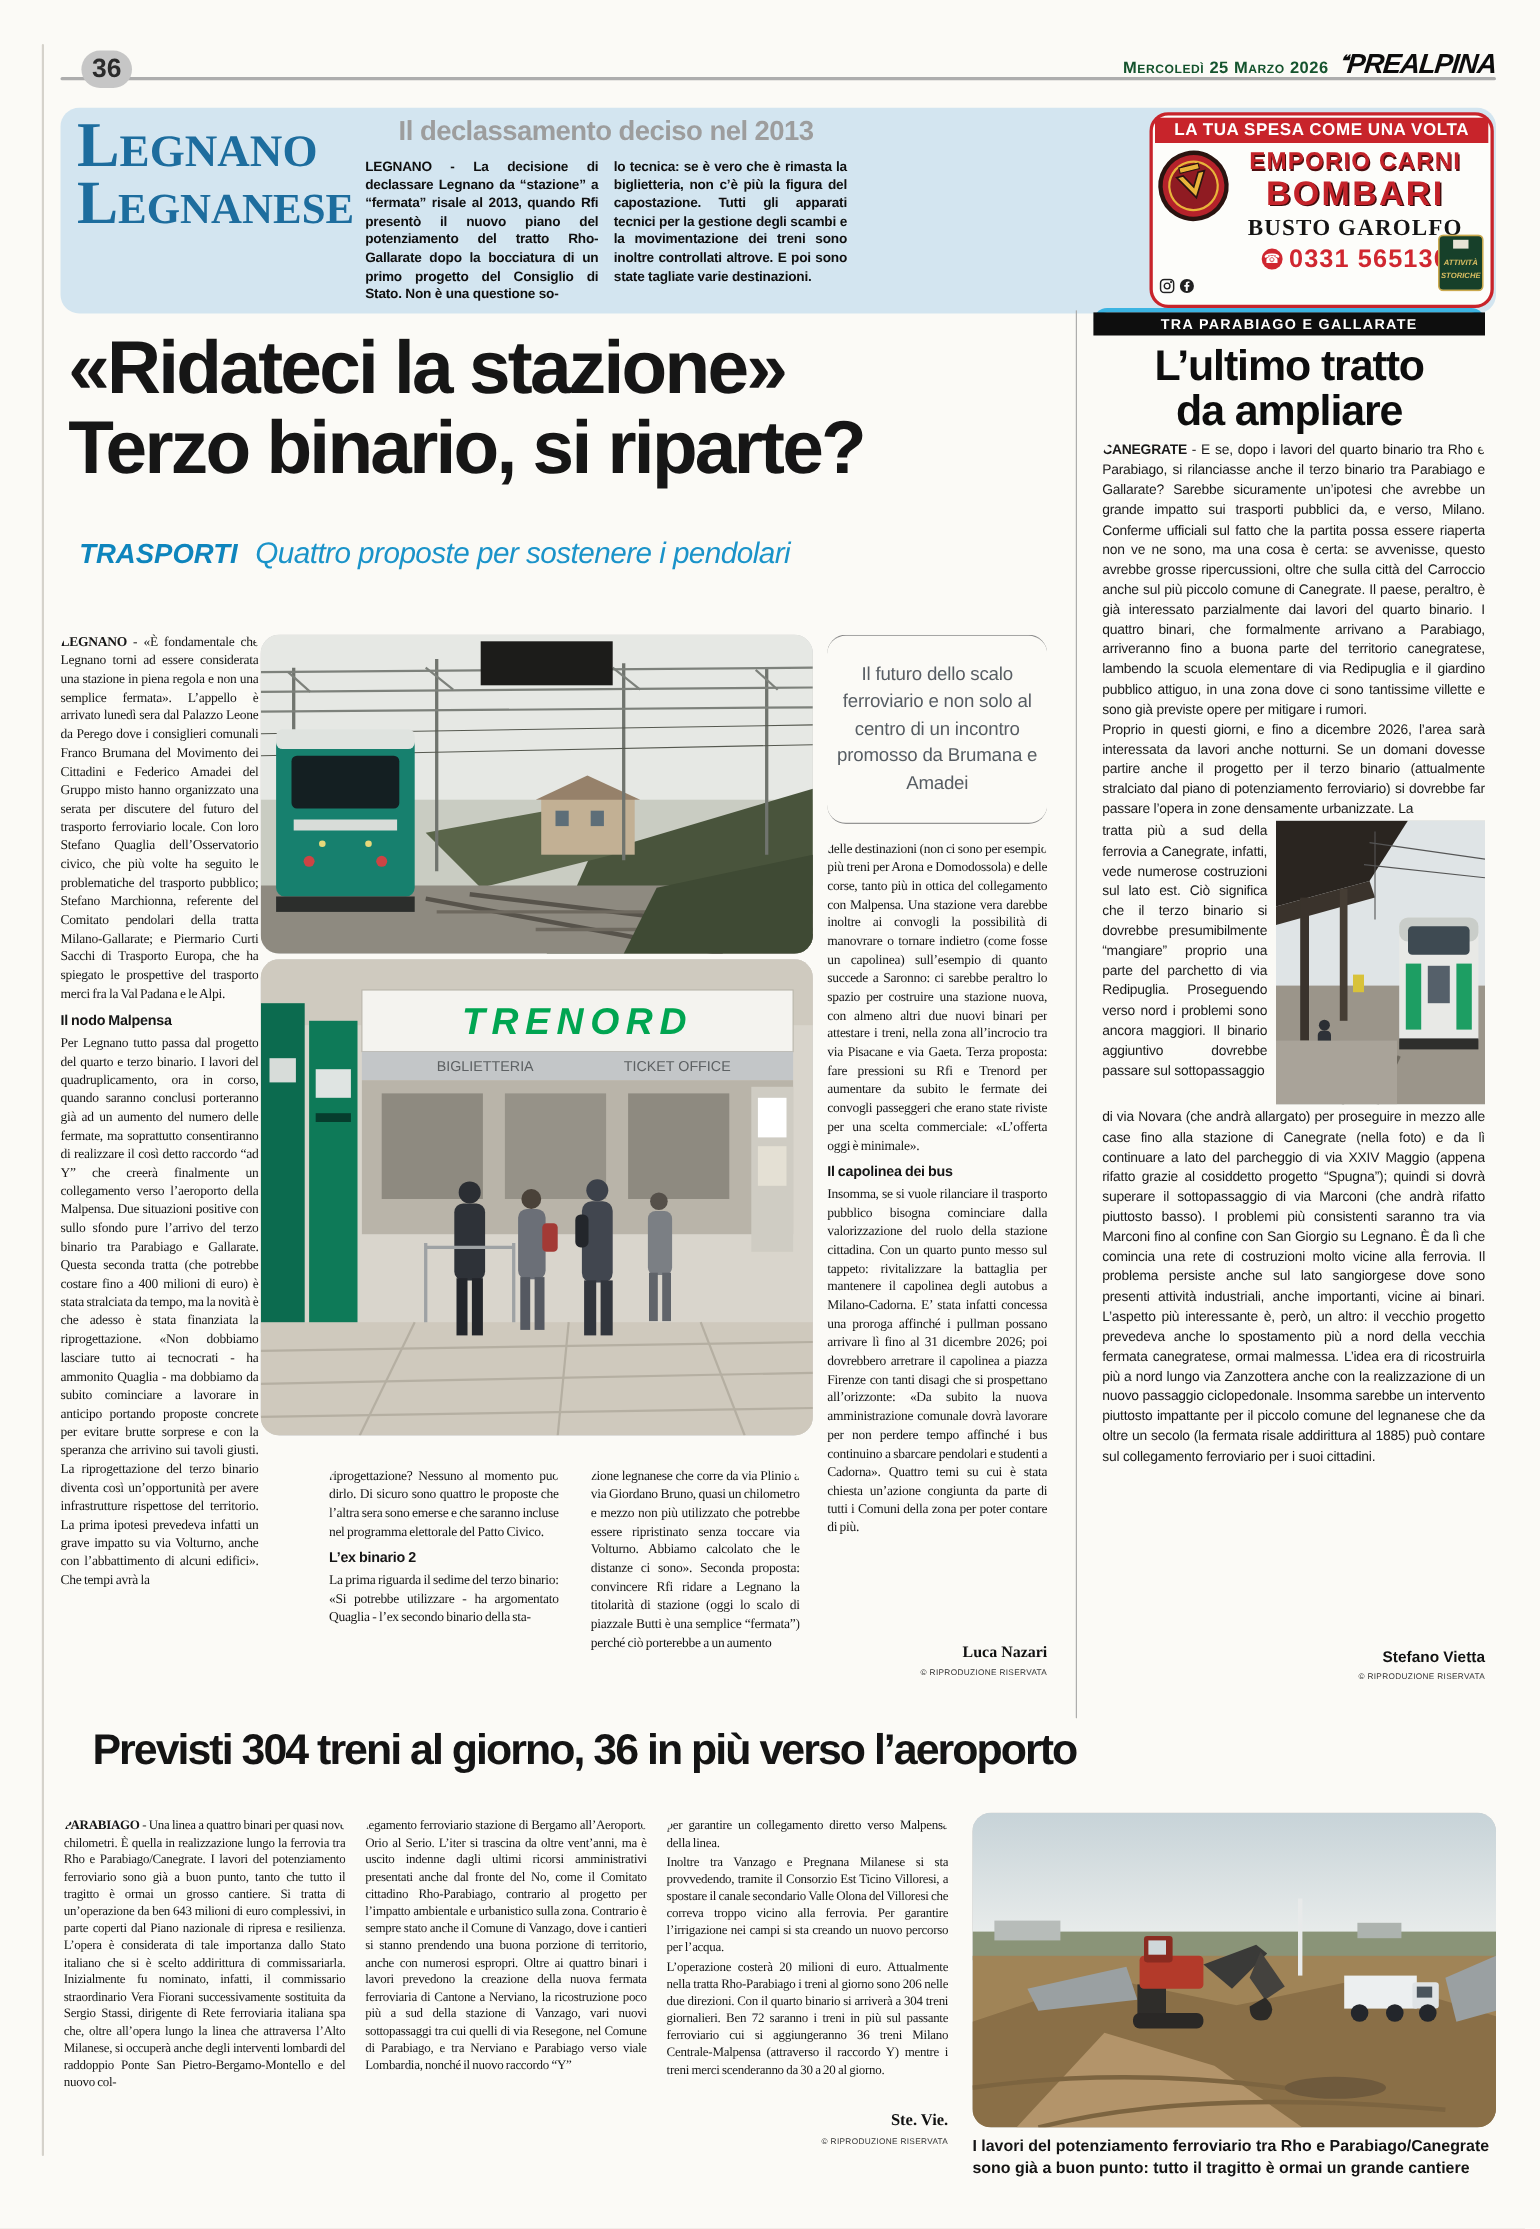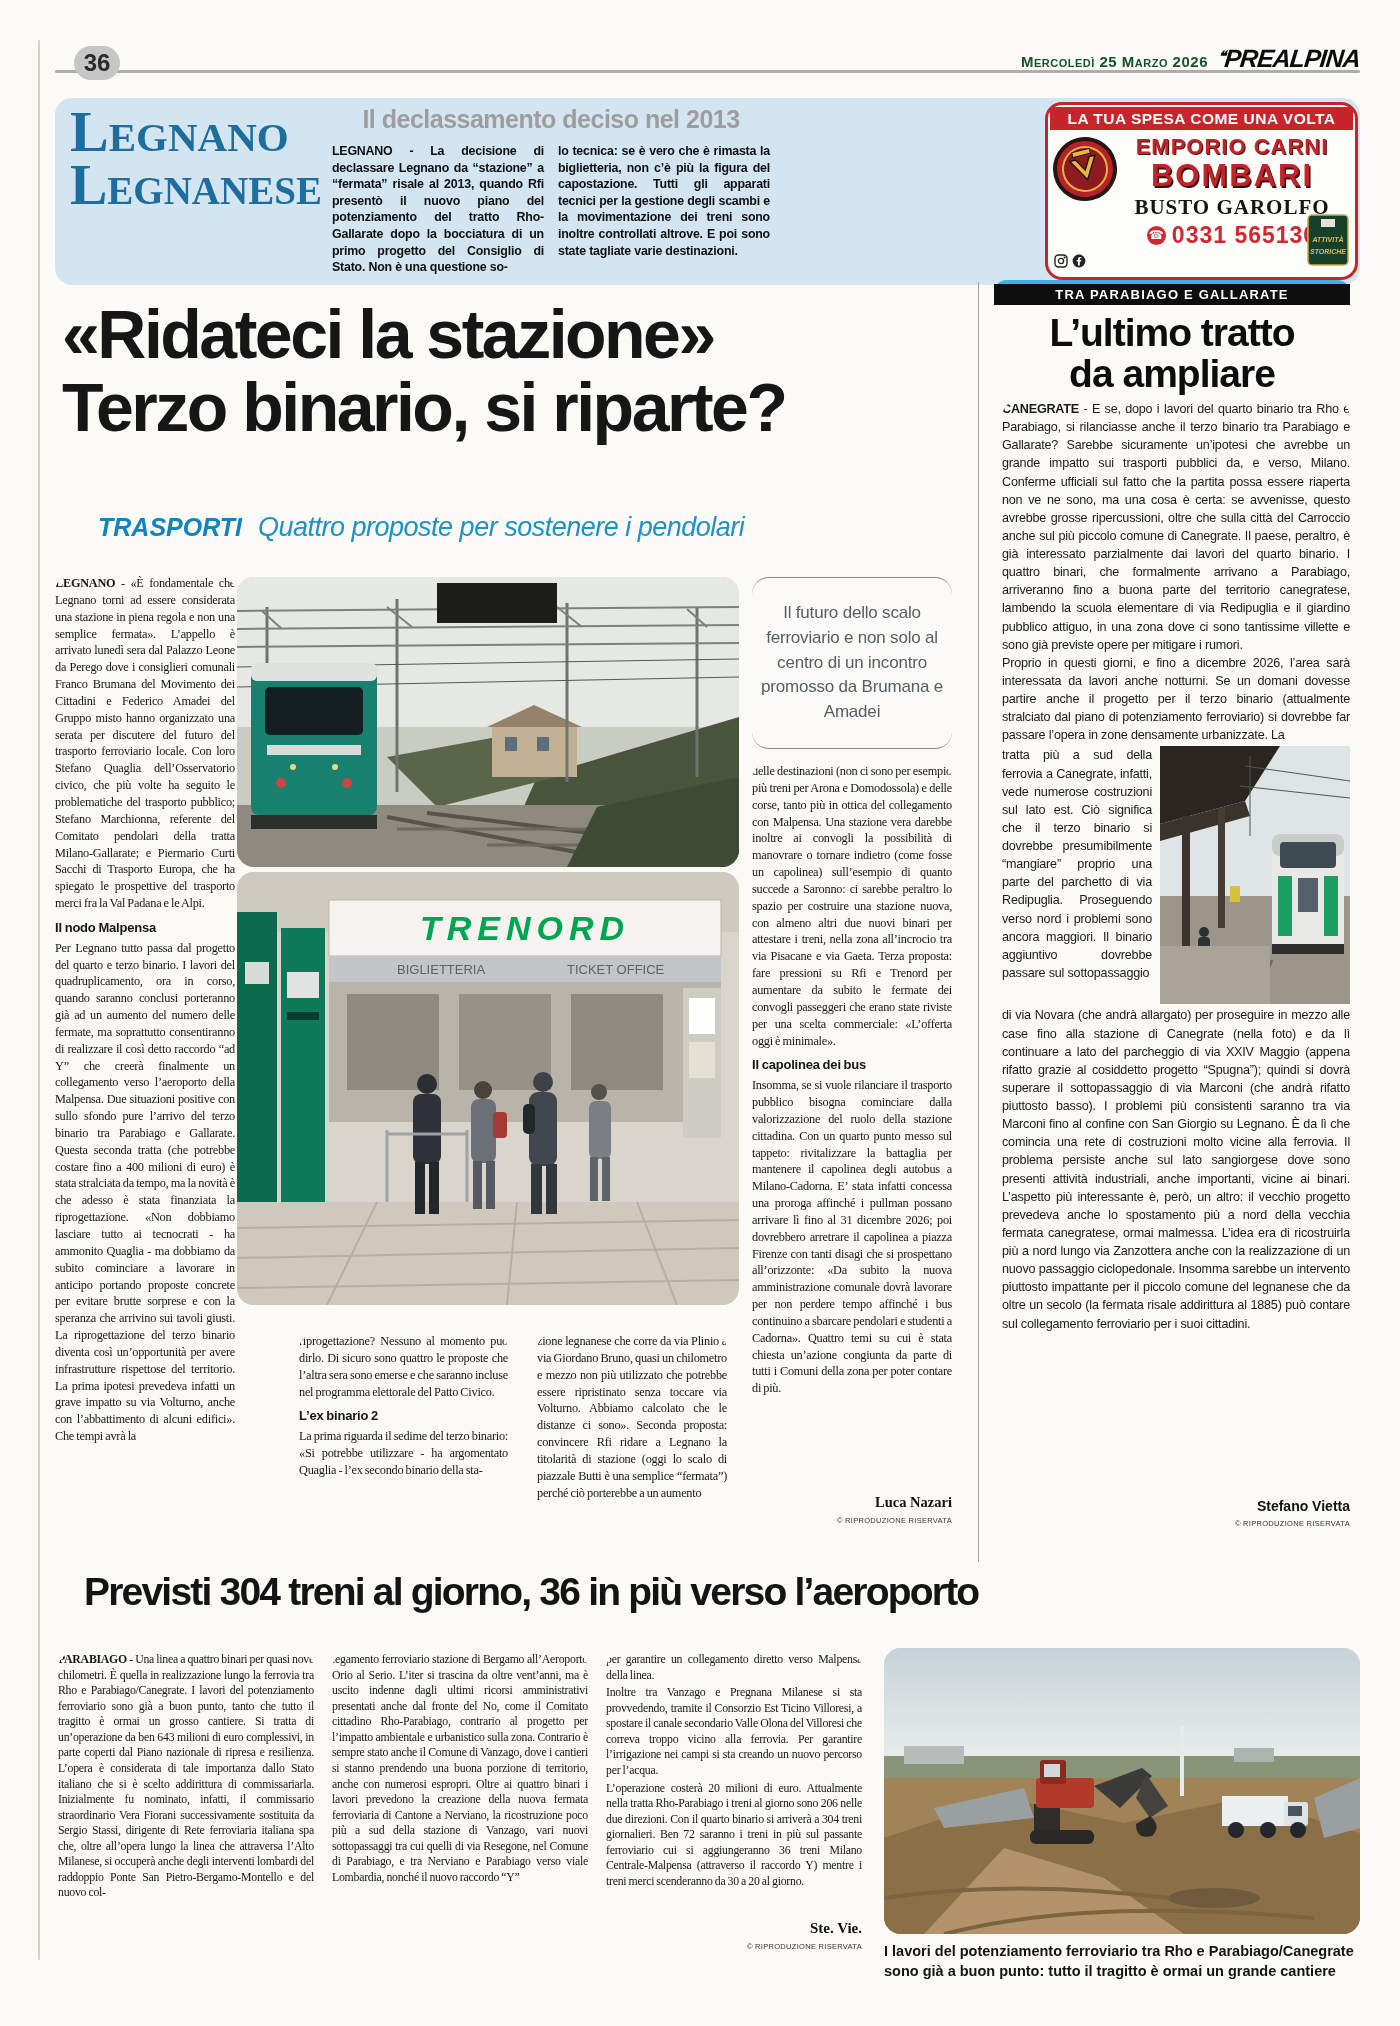"TRASPORTI" .kicker { margin-left: 26px -> none; top: 512px -> 488px }
